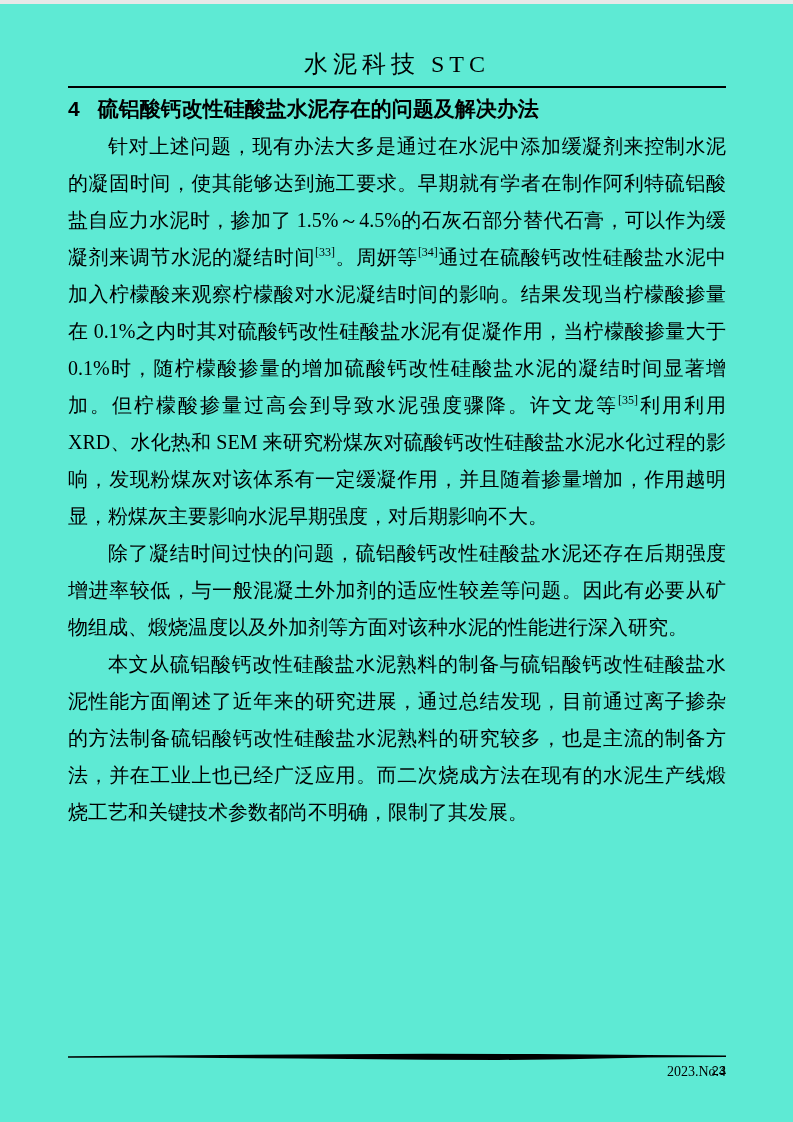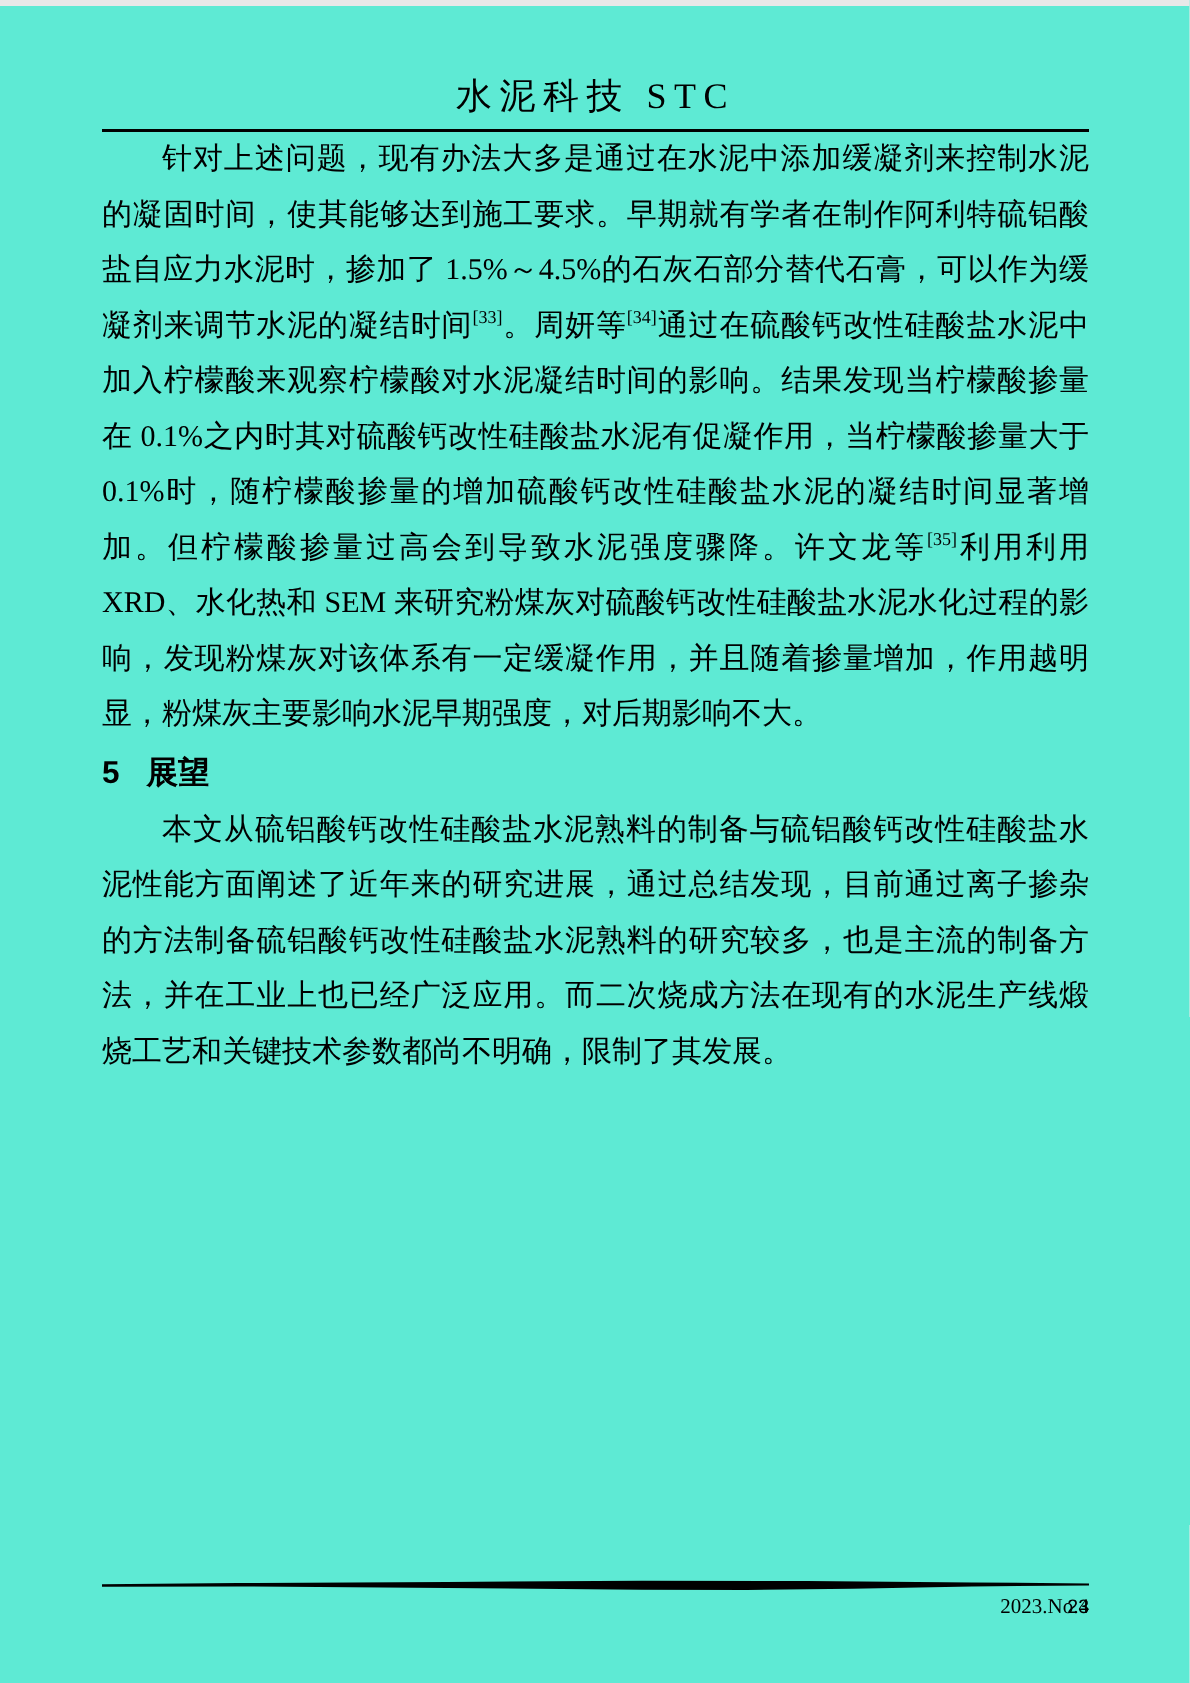"4 硫铝酸钙改性硅酸盐水泥存在的问题及解决办法" h2.section-heading { html: none -> <h2><span>4</span><span>硫铝酸钙改性硅酸盐水泥存在的问题及解决办法</span></h2> }
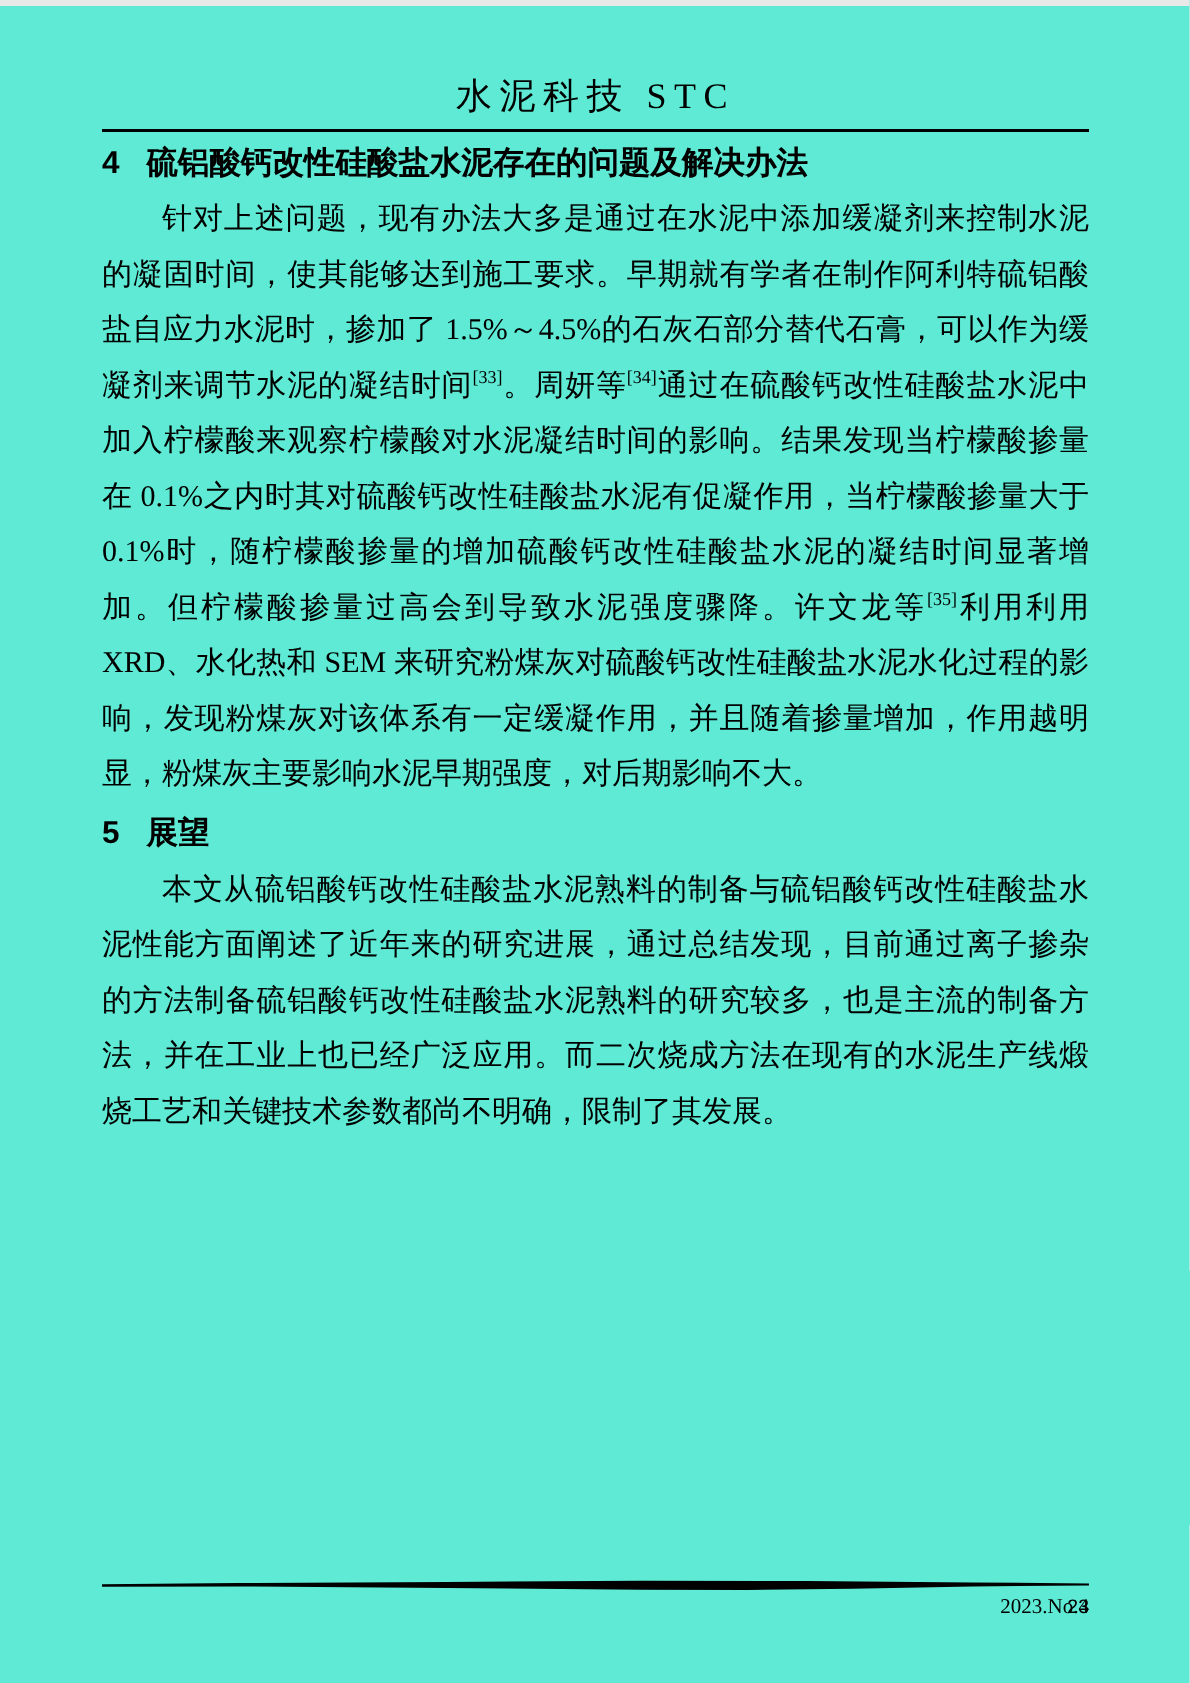"除了凝结时间过快的问题，硫铝酸钙改性硅酸盐水泥还存在后期强度增进率较低，与一般混" p.indent { html: none -> <p>除了凝结时间过快的问题，硫铝酸钙改性硅酸盐水泥还存在后期强度增进率较低，与一般混凝土外加剂的适应性较差等问题。因此有必要从矿物组成、煅烧温度以及外加剂等方面对该种水泥的性能进行深入研究。</p> }
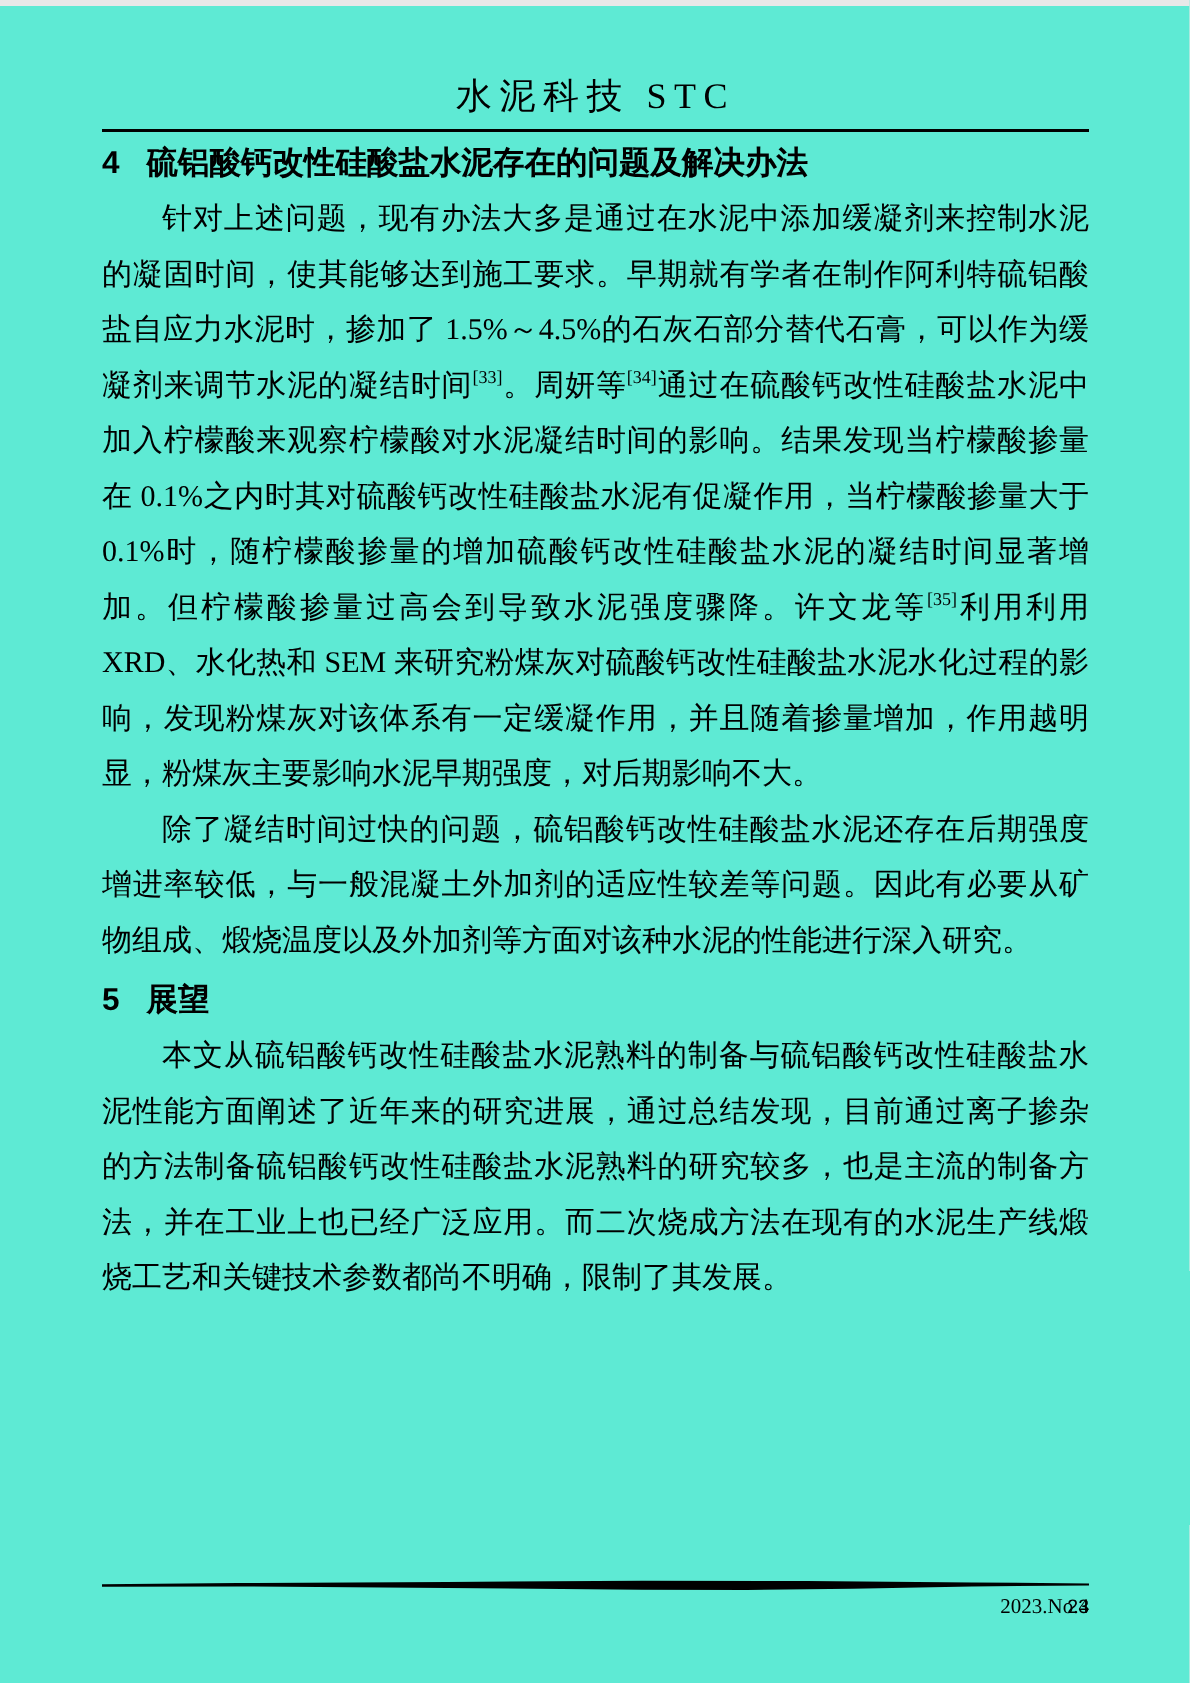"5 展望" h2.section-heading { html: <h2><span>5</span><span>展望</span></h2> -> none }
